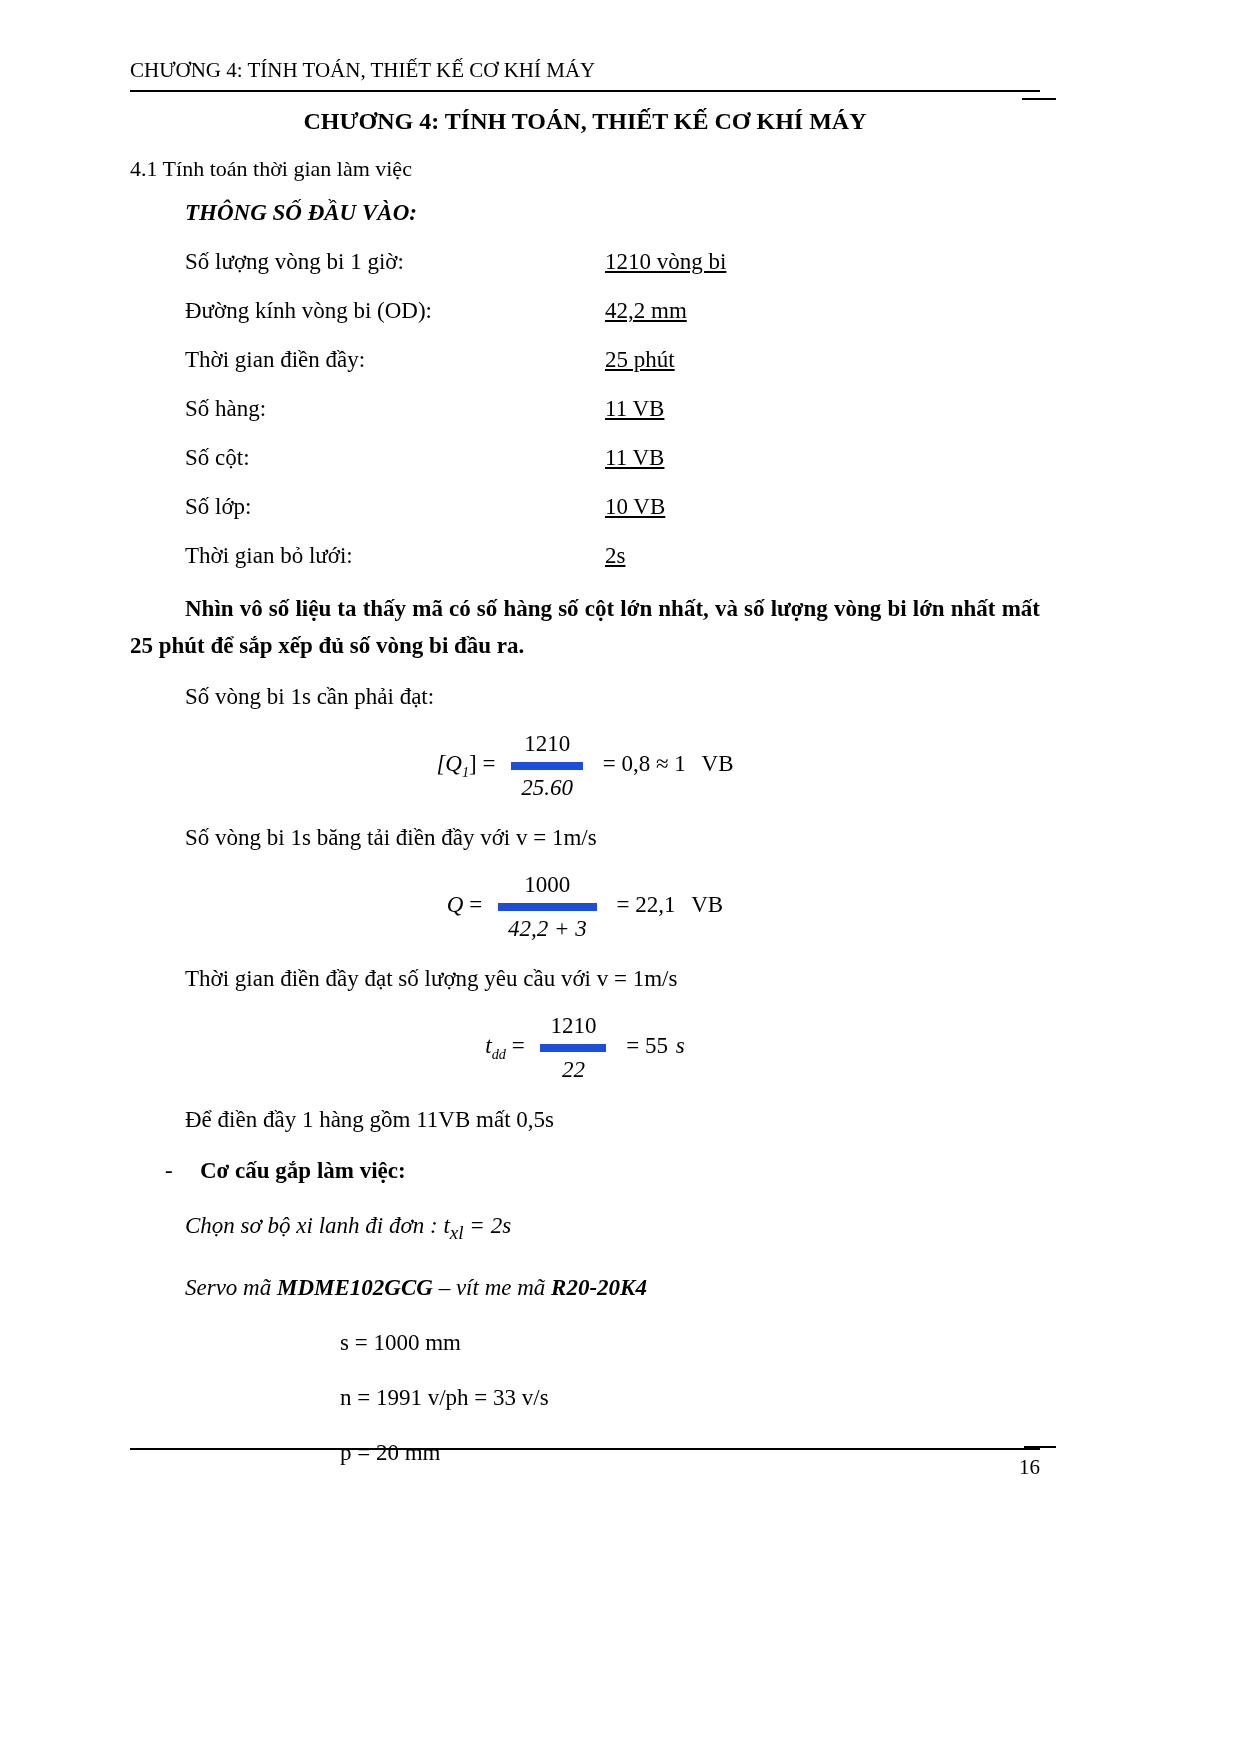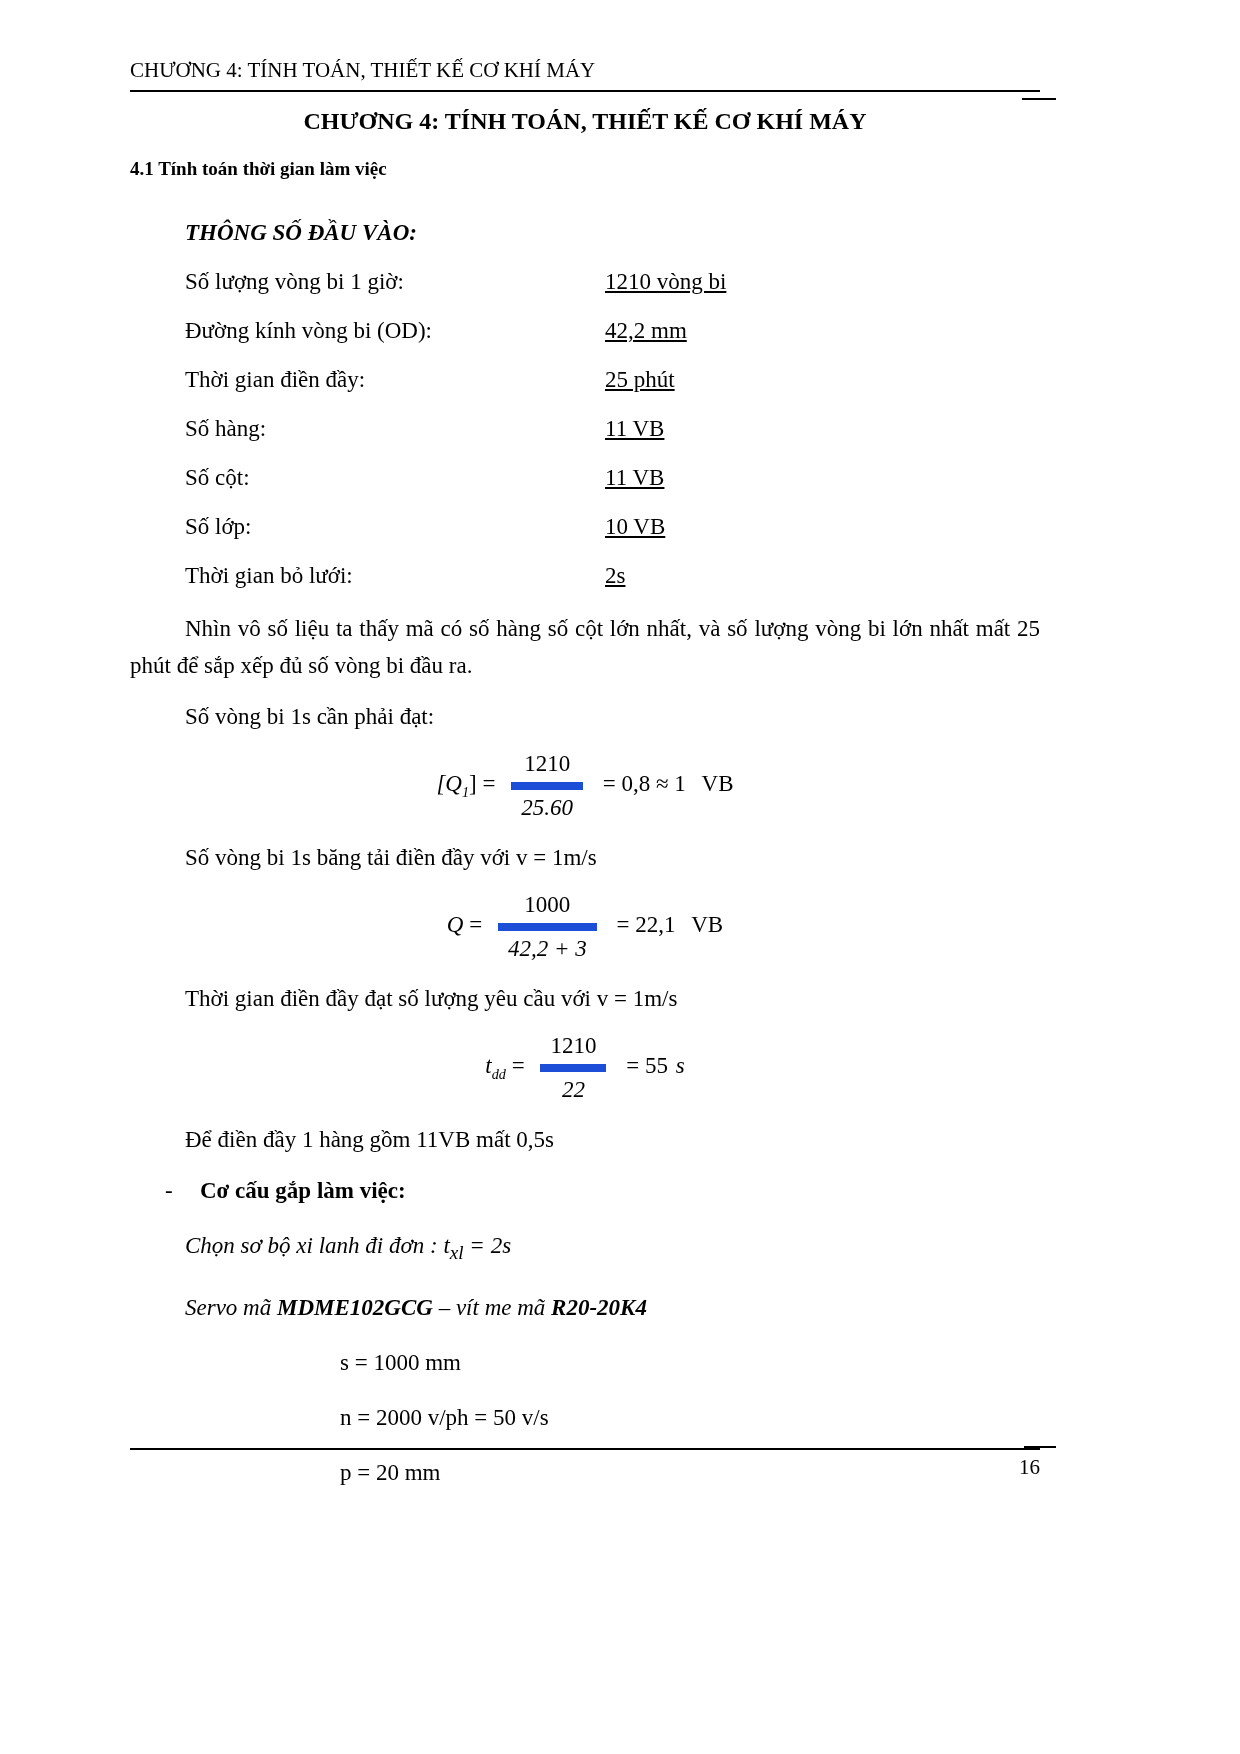"4.1 Tính toán thời gian" .section-heading { font-size: 19px -> 22px; font-weight: bold -> normal; margin: 0 0 34px 0 -> 0 0 14px 0 }
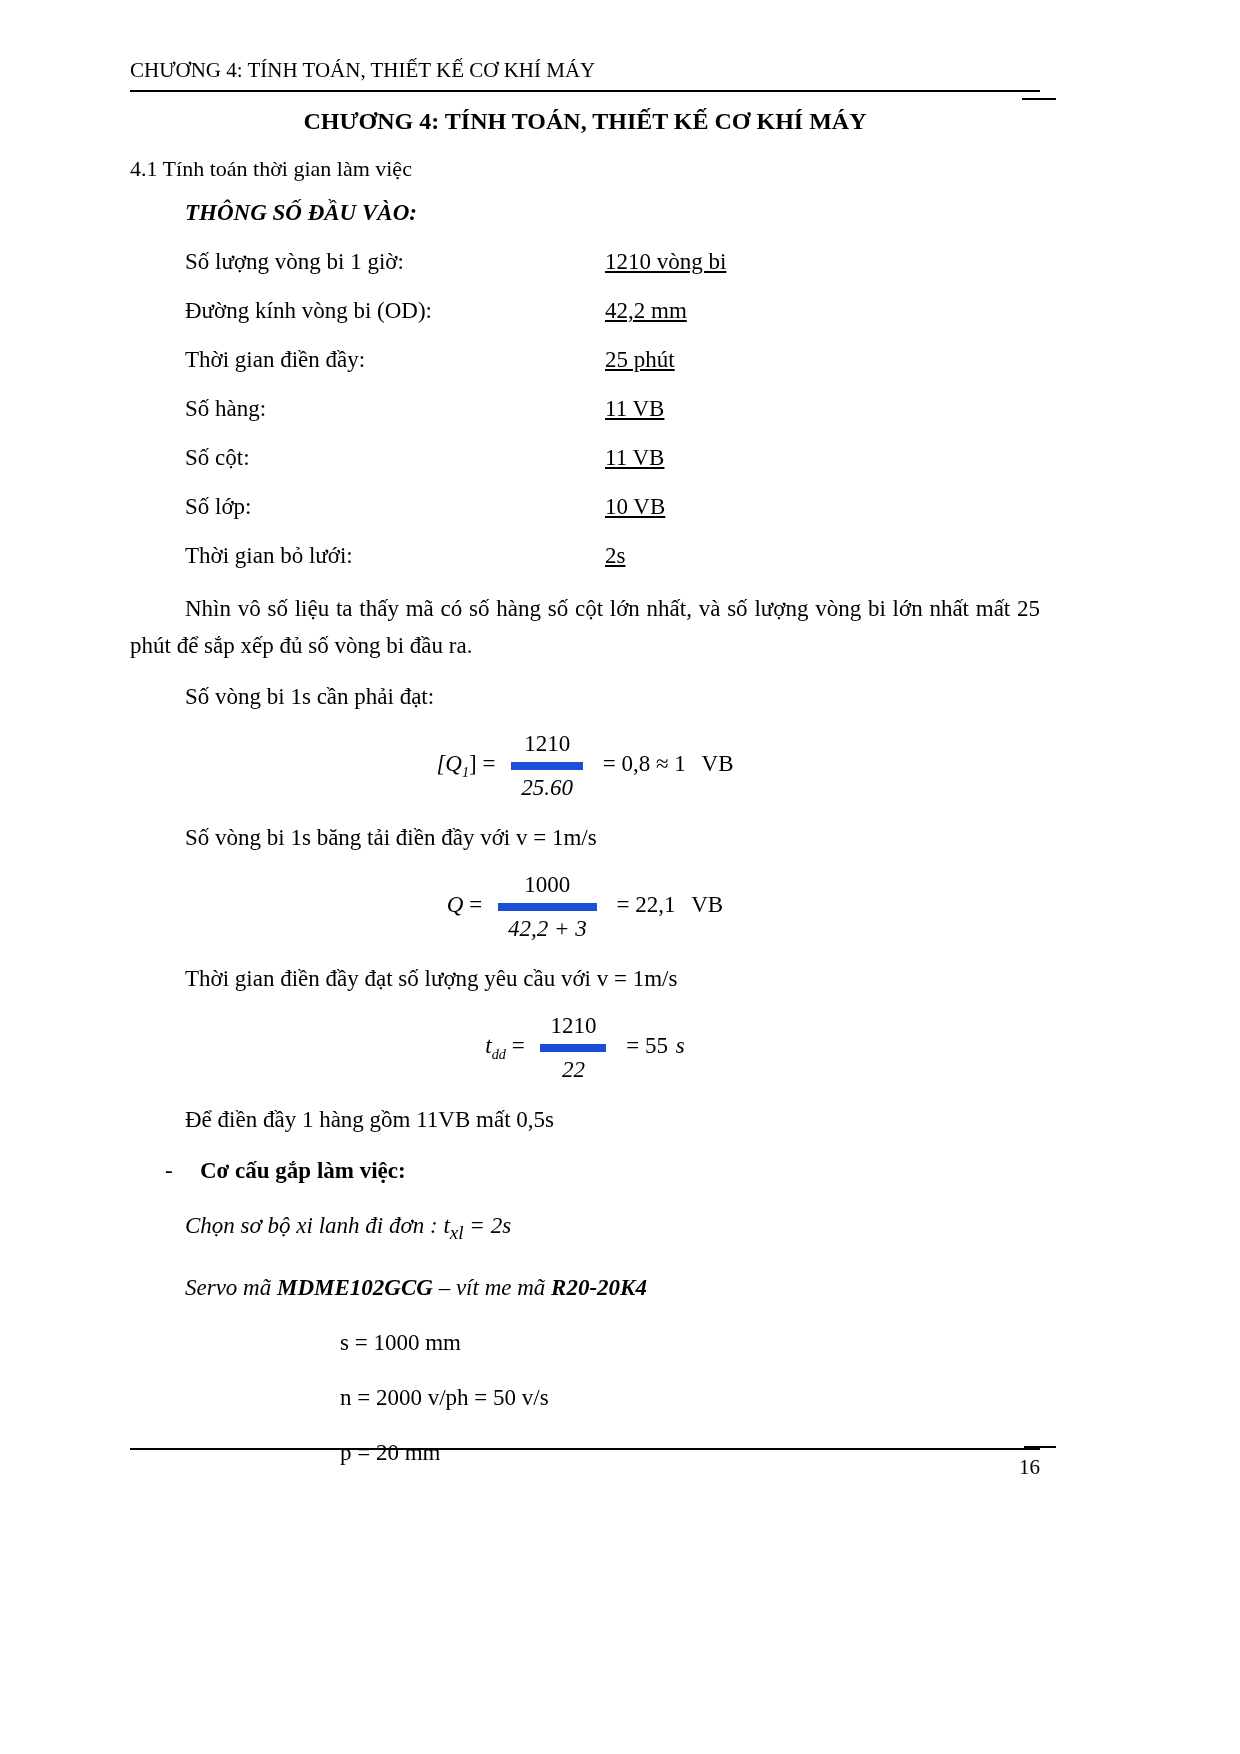"Nhìn vô số liệu ta" .justify { font-weight: none -> bold }
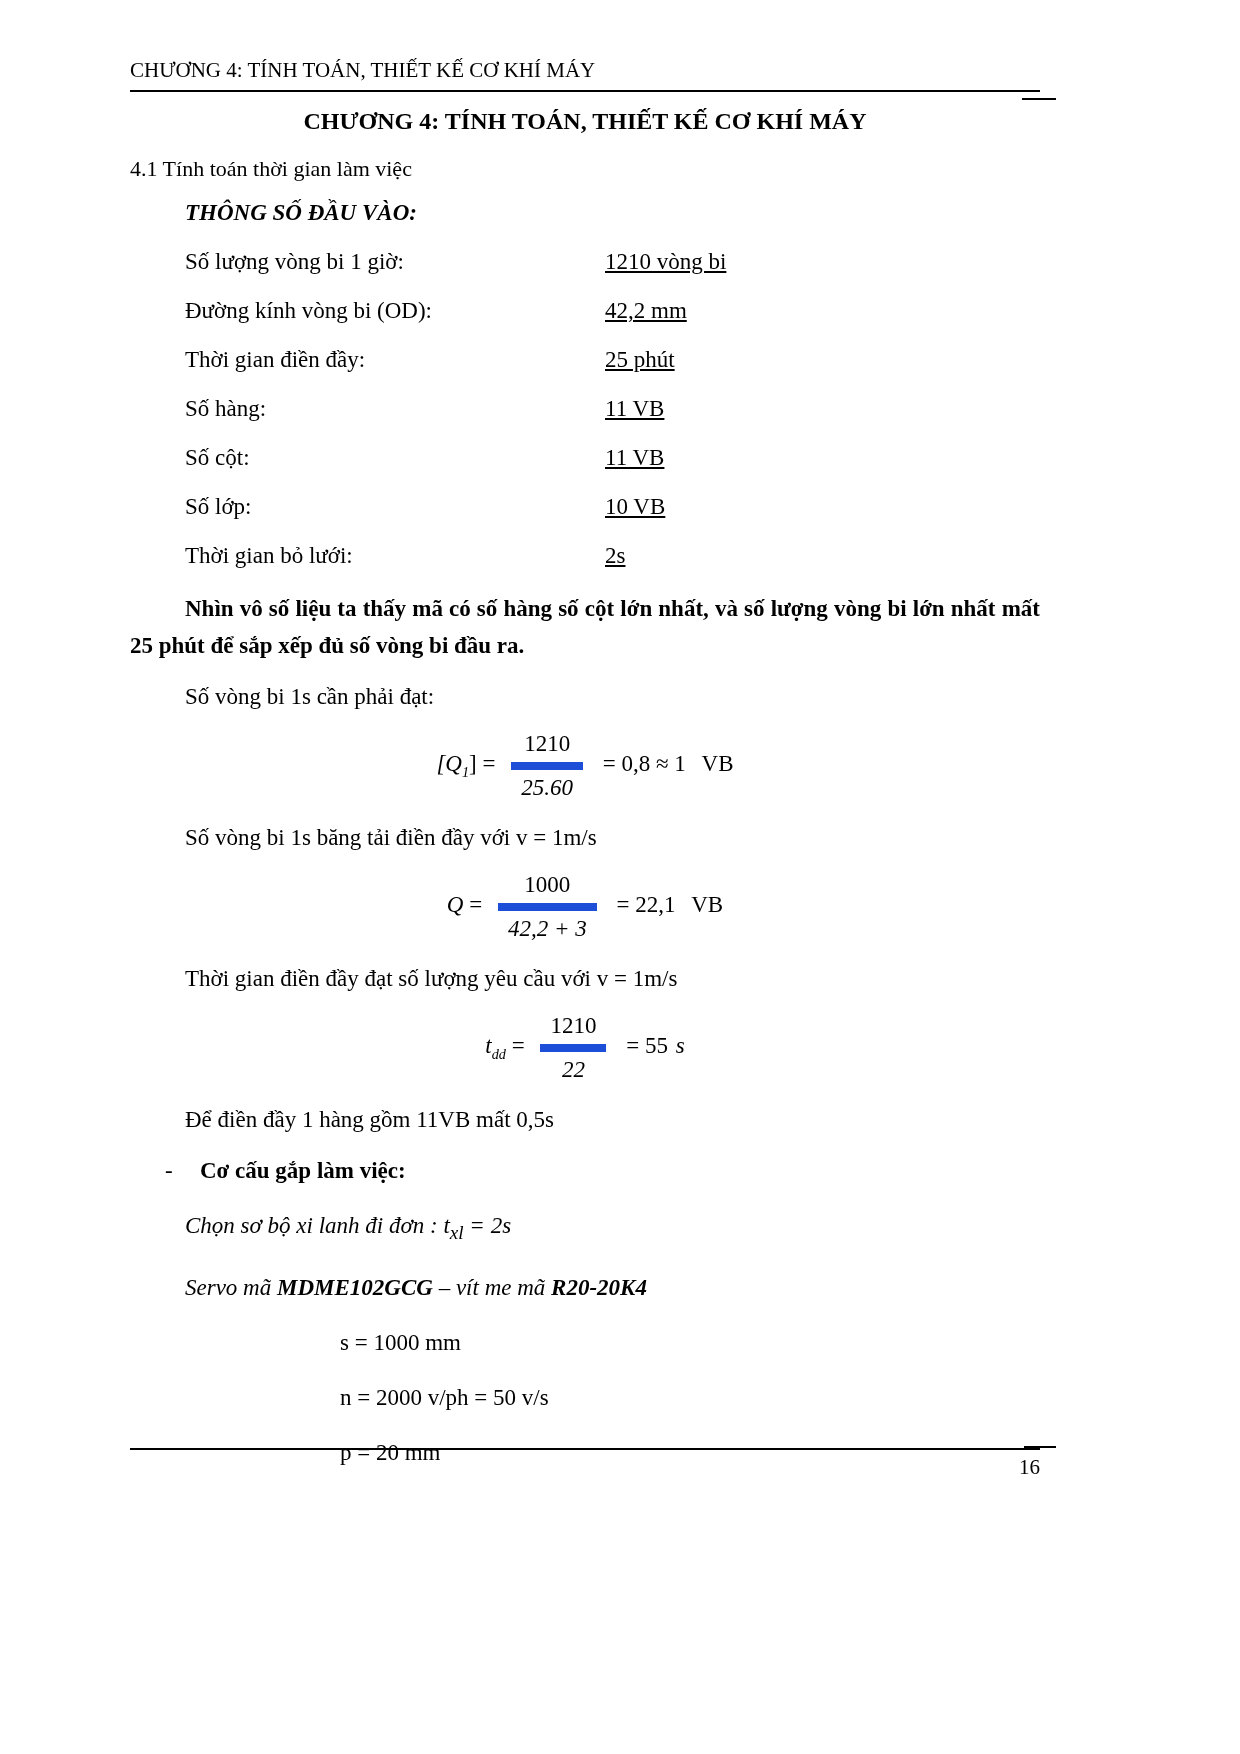"n = 2000 v/ph =" div.spec-line { text: 2000 v/ph = 50 -> 1991 v/ph = 33 }
